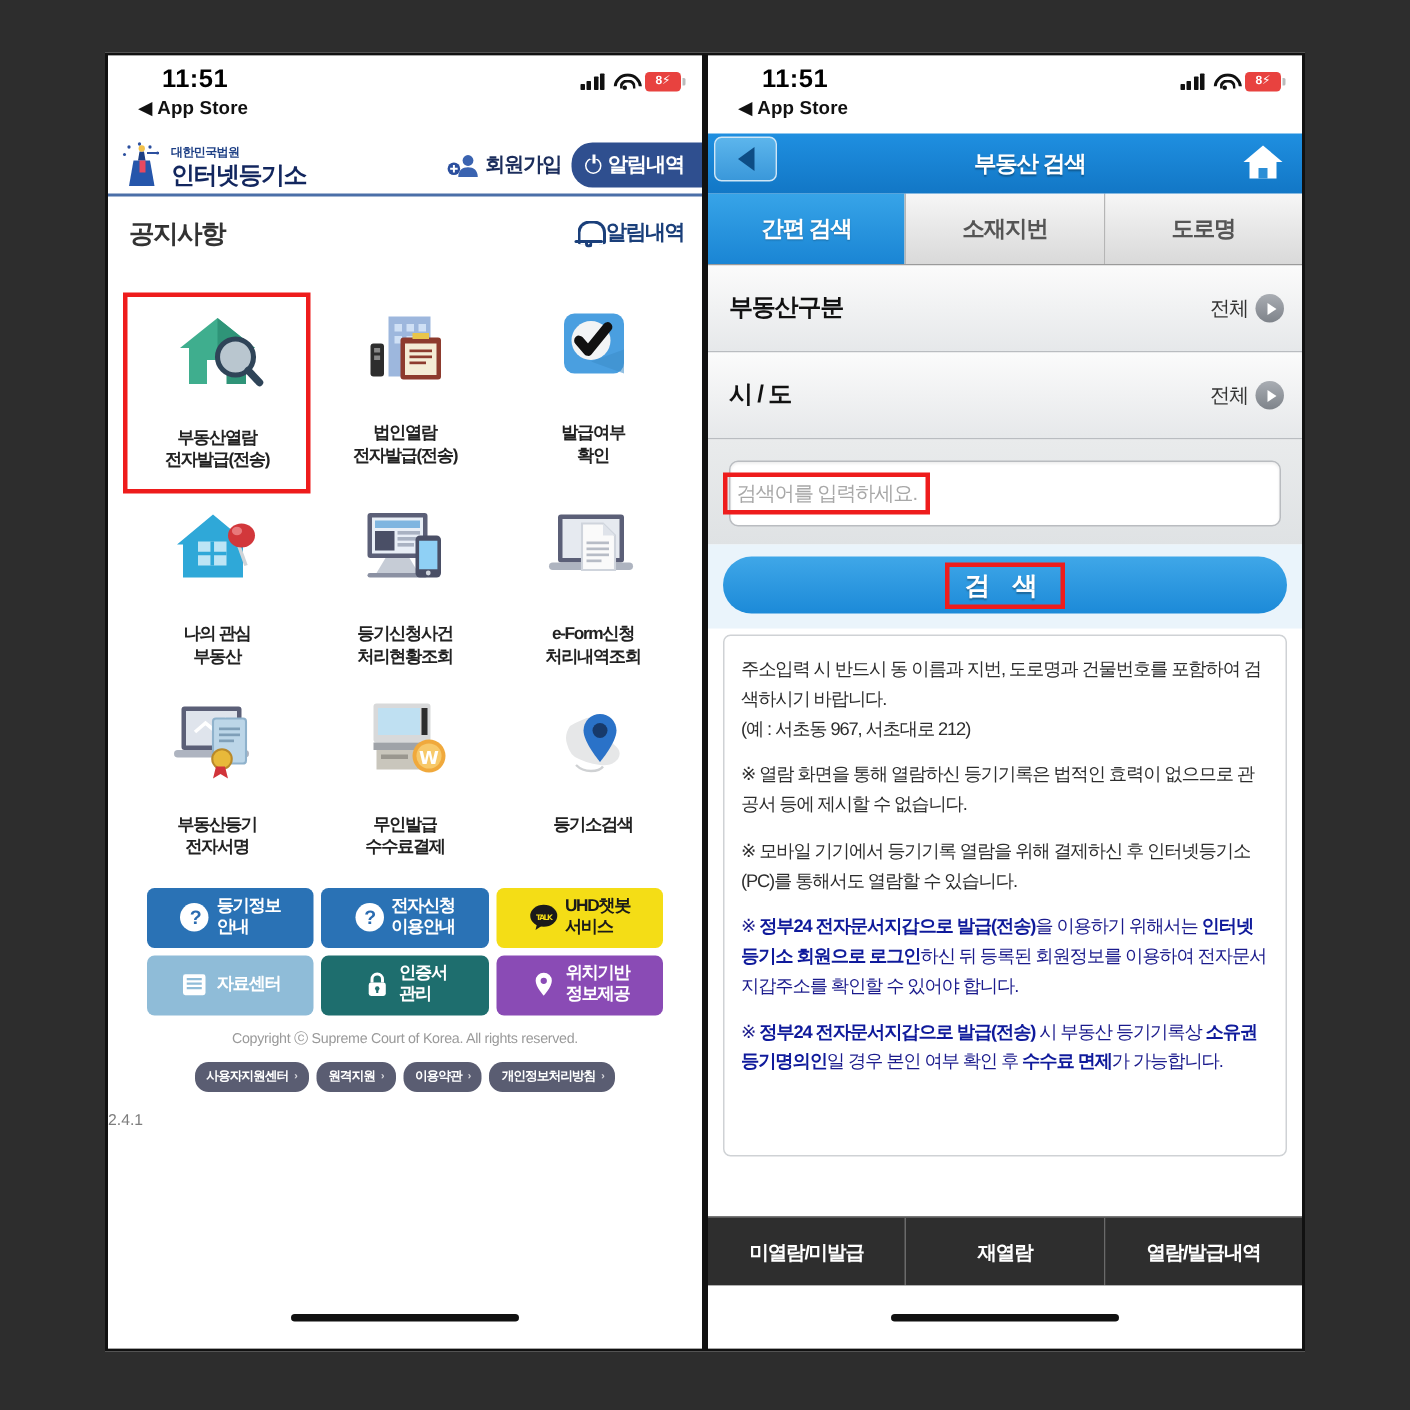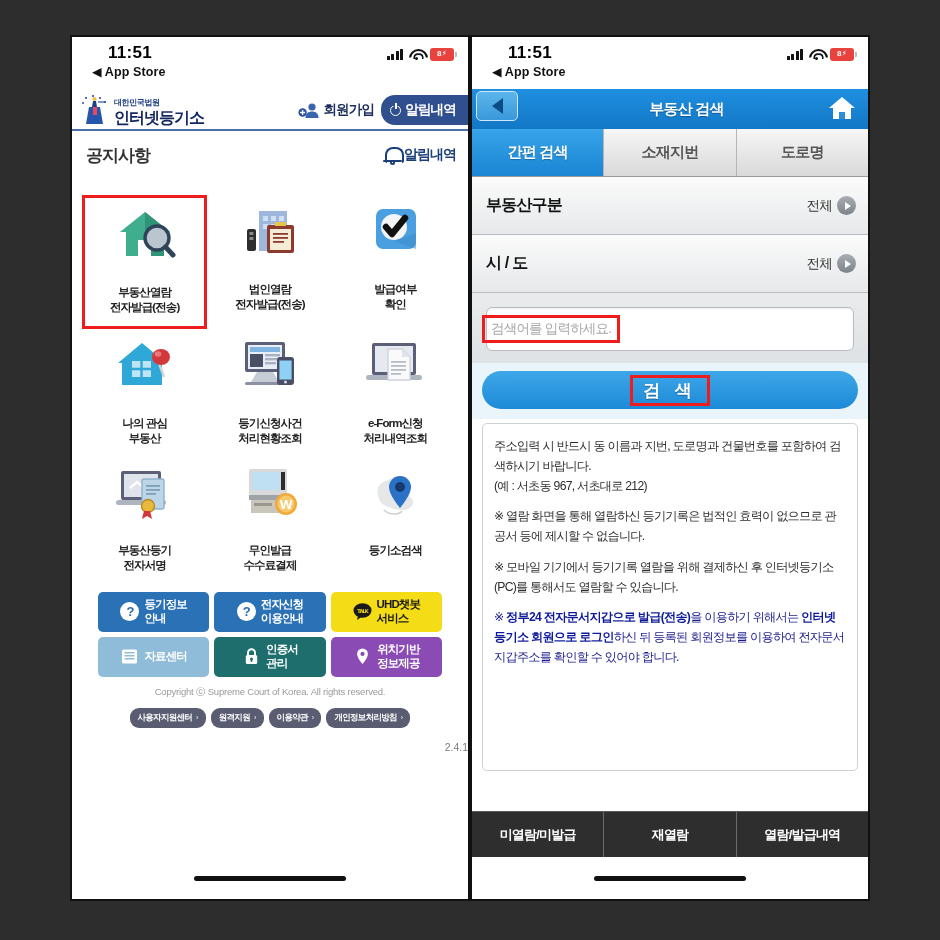"※ 정부24 전자문서지갑으로 발급(전송) 시" p.b { html: none -> <p>※ <b>정부24 전자문서지갑으로 발급(전송)</b> 시 부동산 등기기록상 <b>소유권 등기명의인</b>일 경우 본인 여부 확인 후 <b>수수료 면제</b>가 가능합니다.</p> }
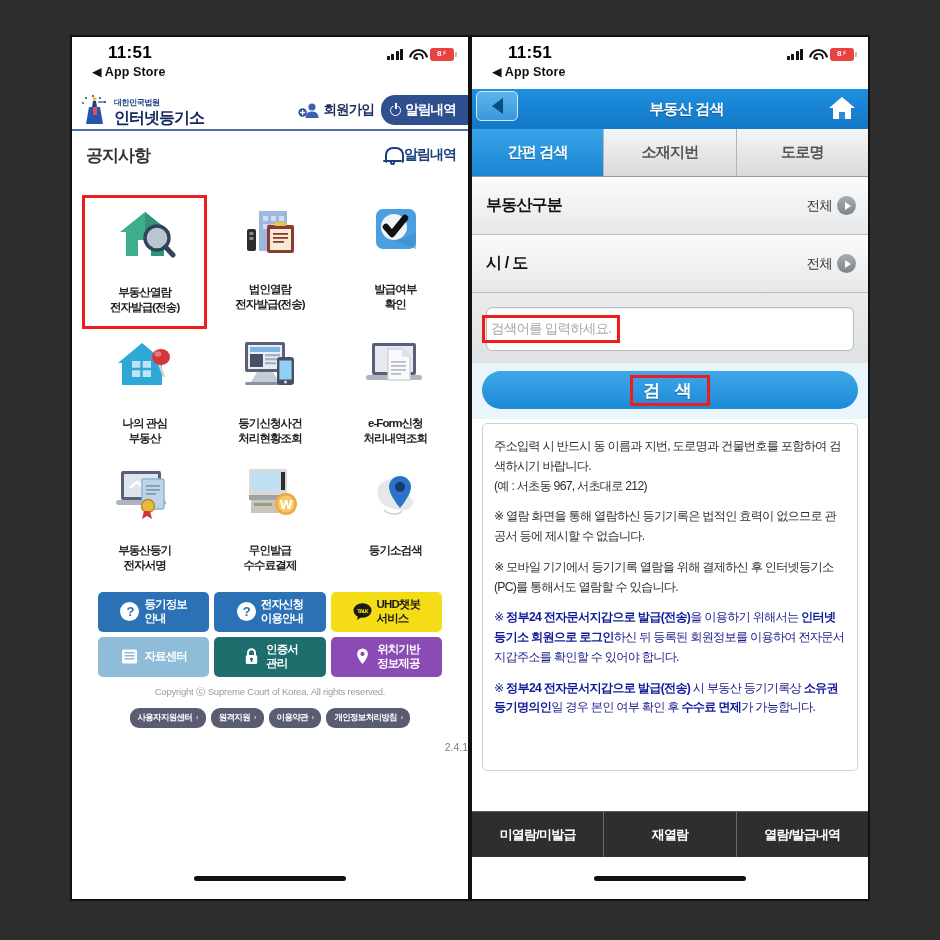"2.4.1" .version { margin-left: 36px -> none; text-align: right -> left }
